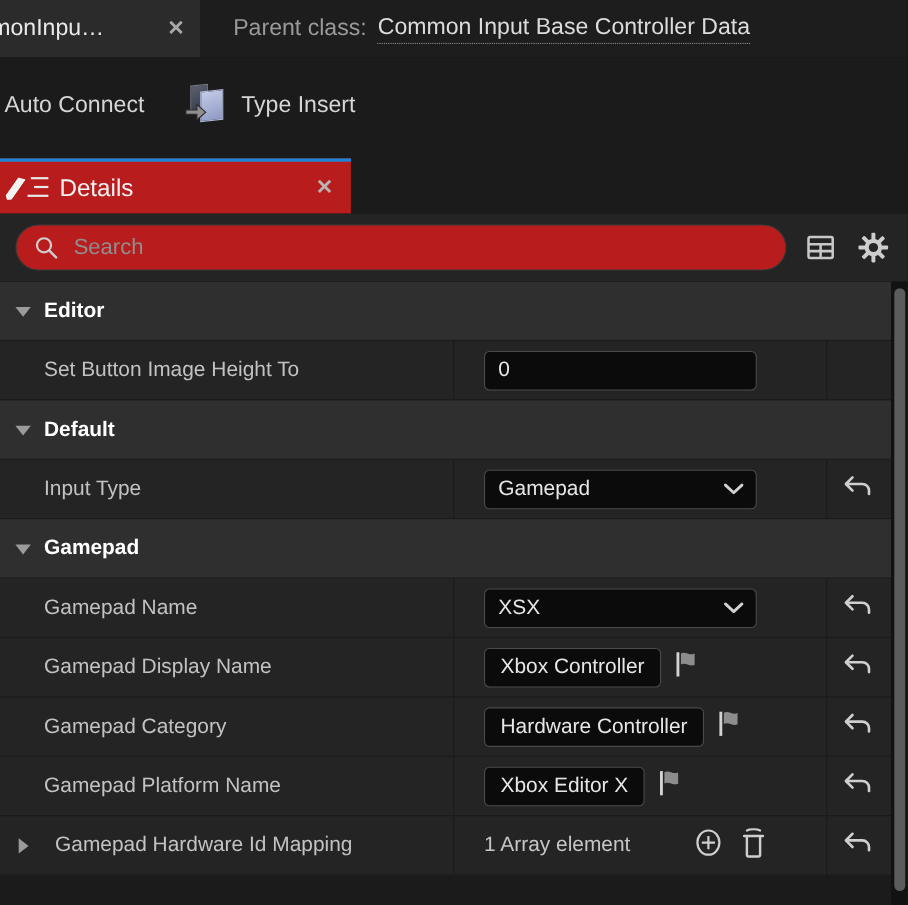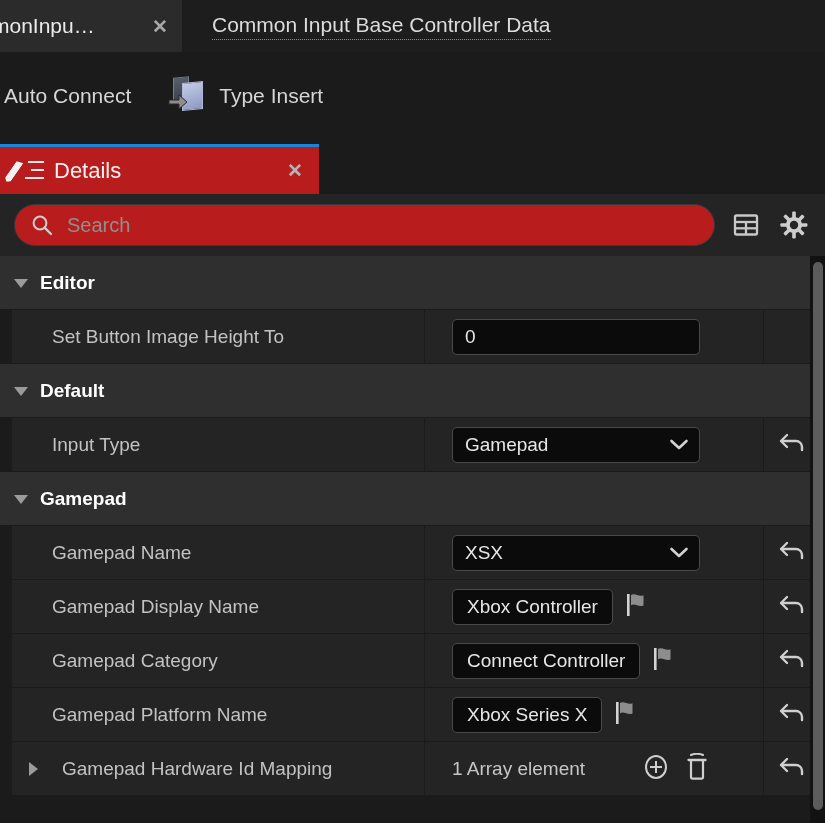"Parent class:" span.parentclass-label { html: none -> <span>Parent class:</span> }
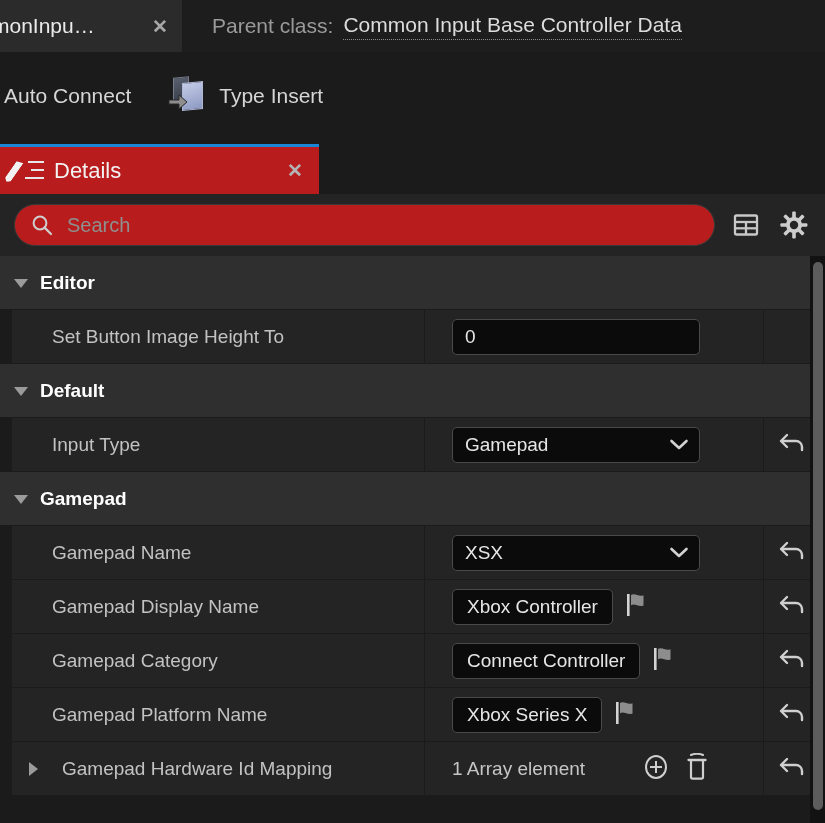"Set Button Image Height To" .prop-row { margin-left: 12px -> none }
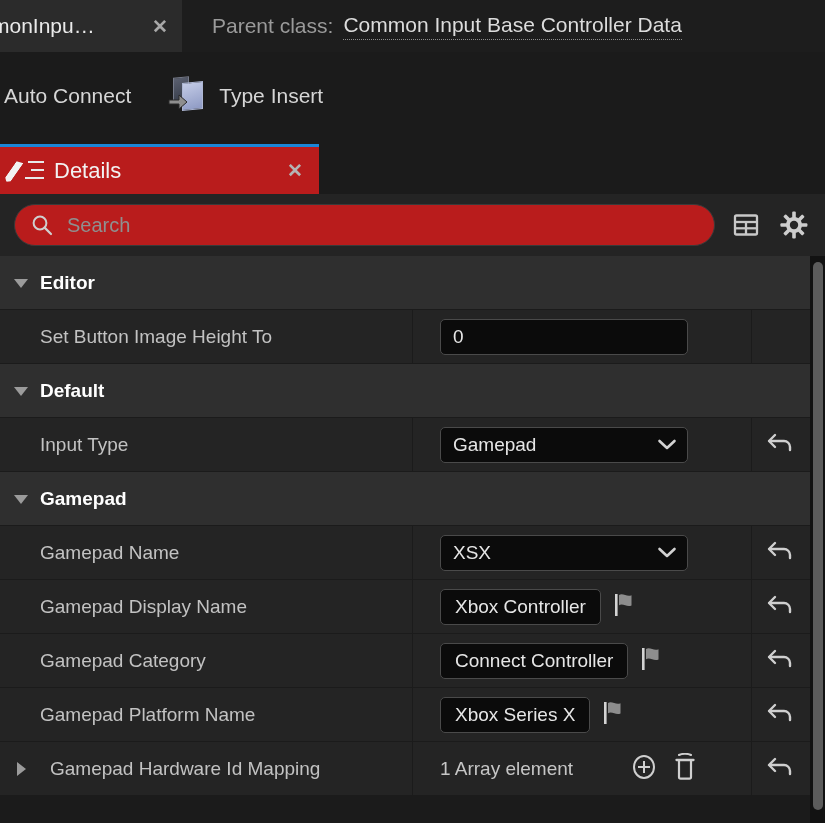"Connect Controller" span.value-field { text: Connect -> Hardware }
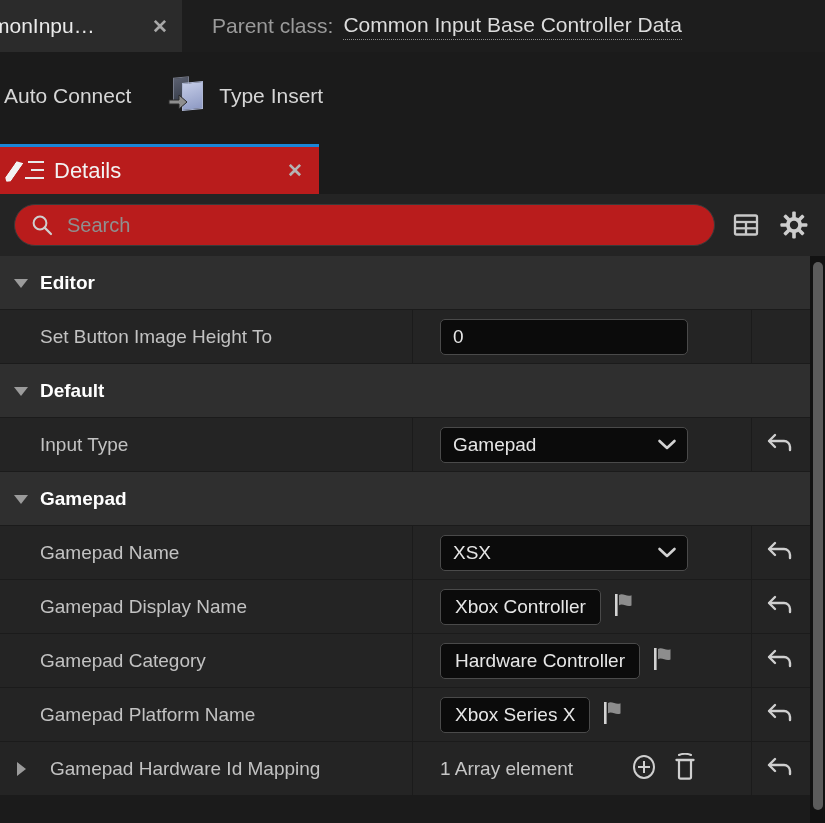"Xbox Series X" span.value-field { text: Series -> Editor }
